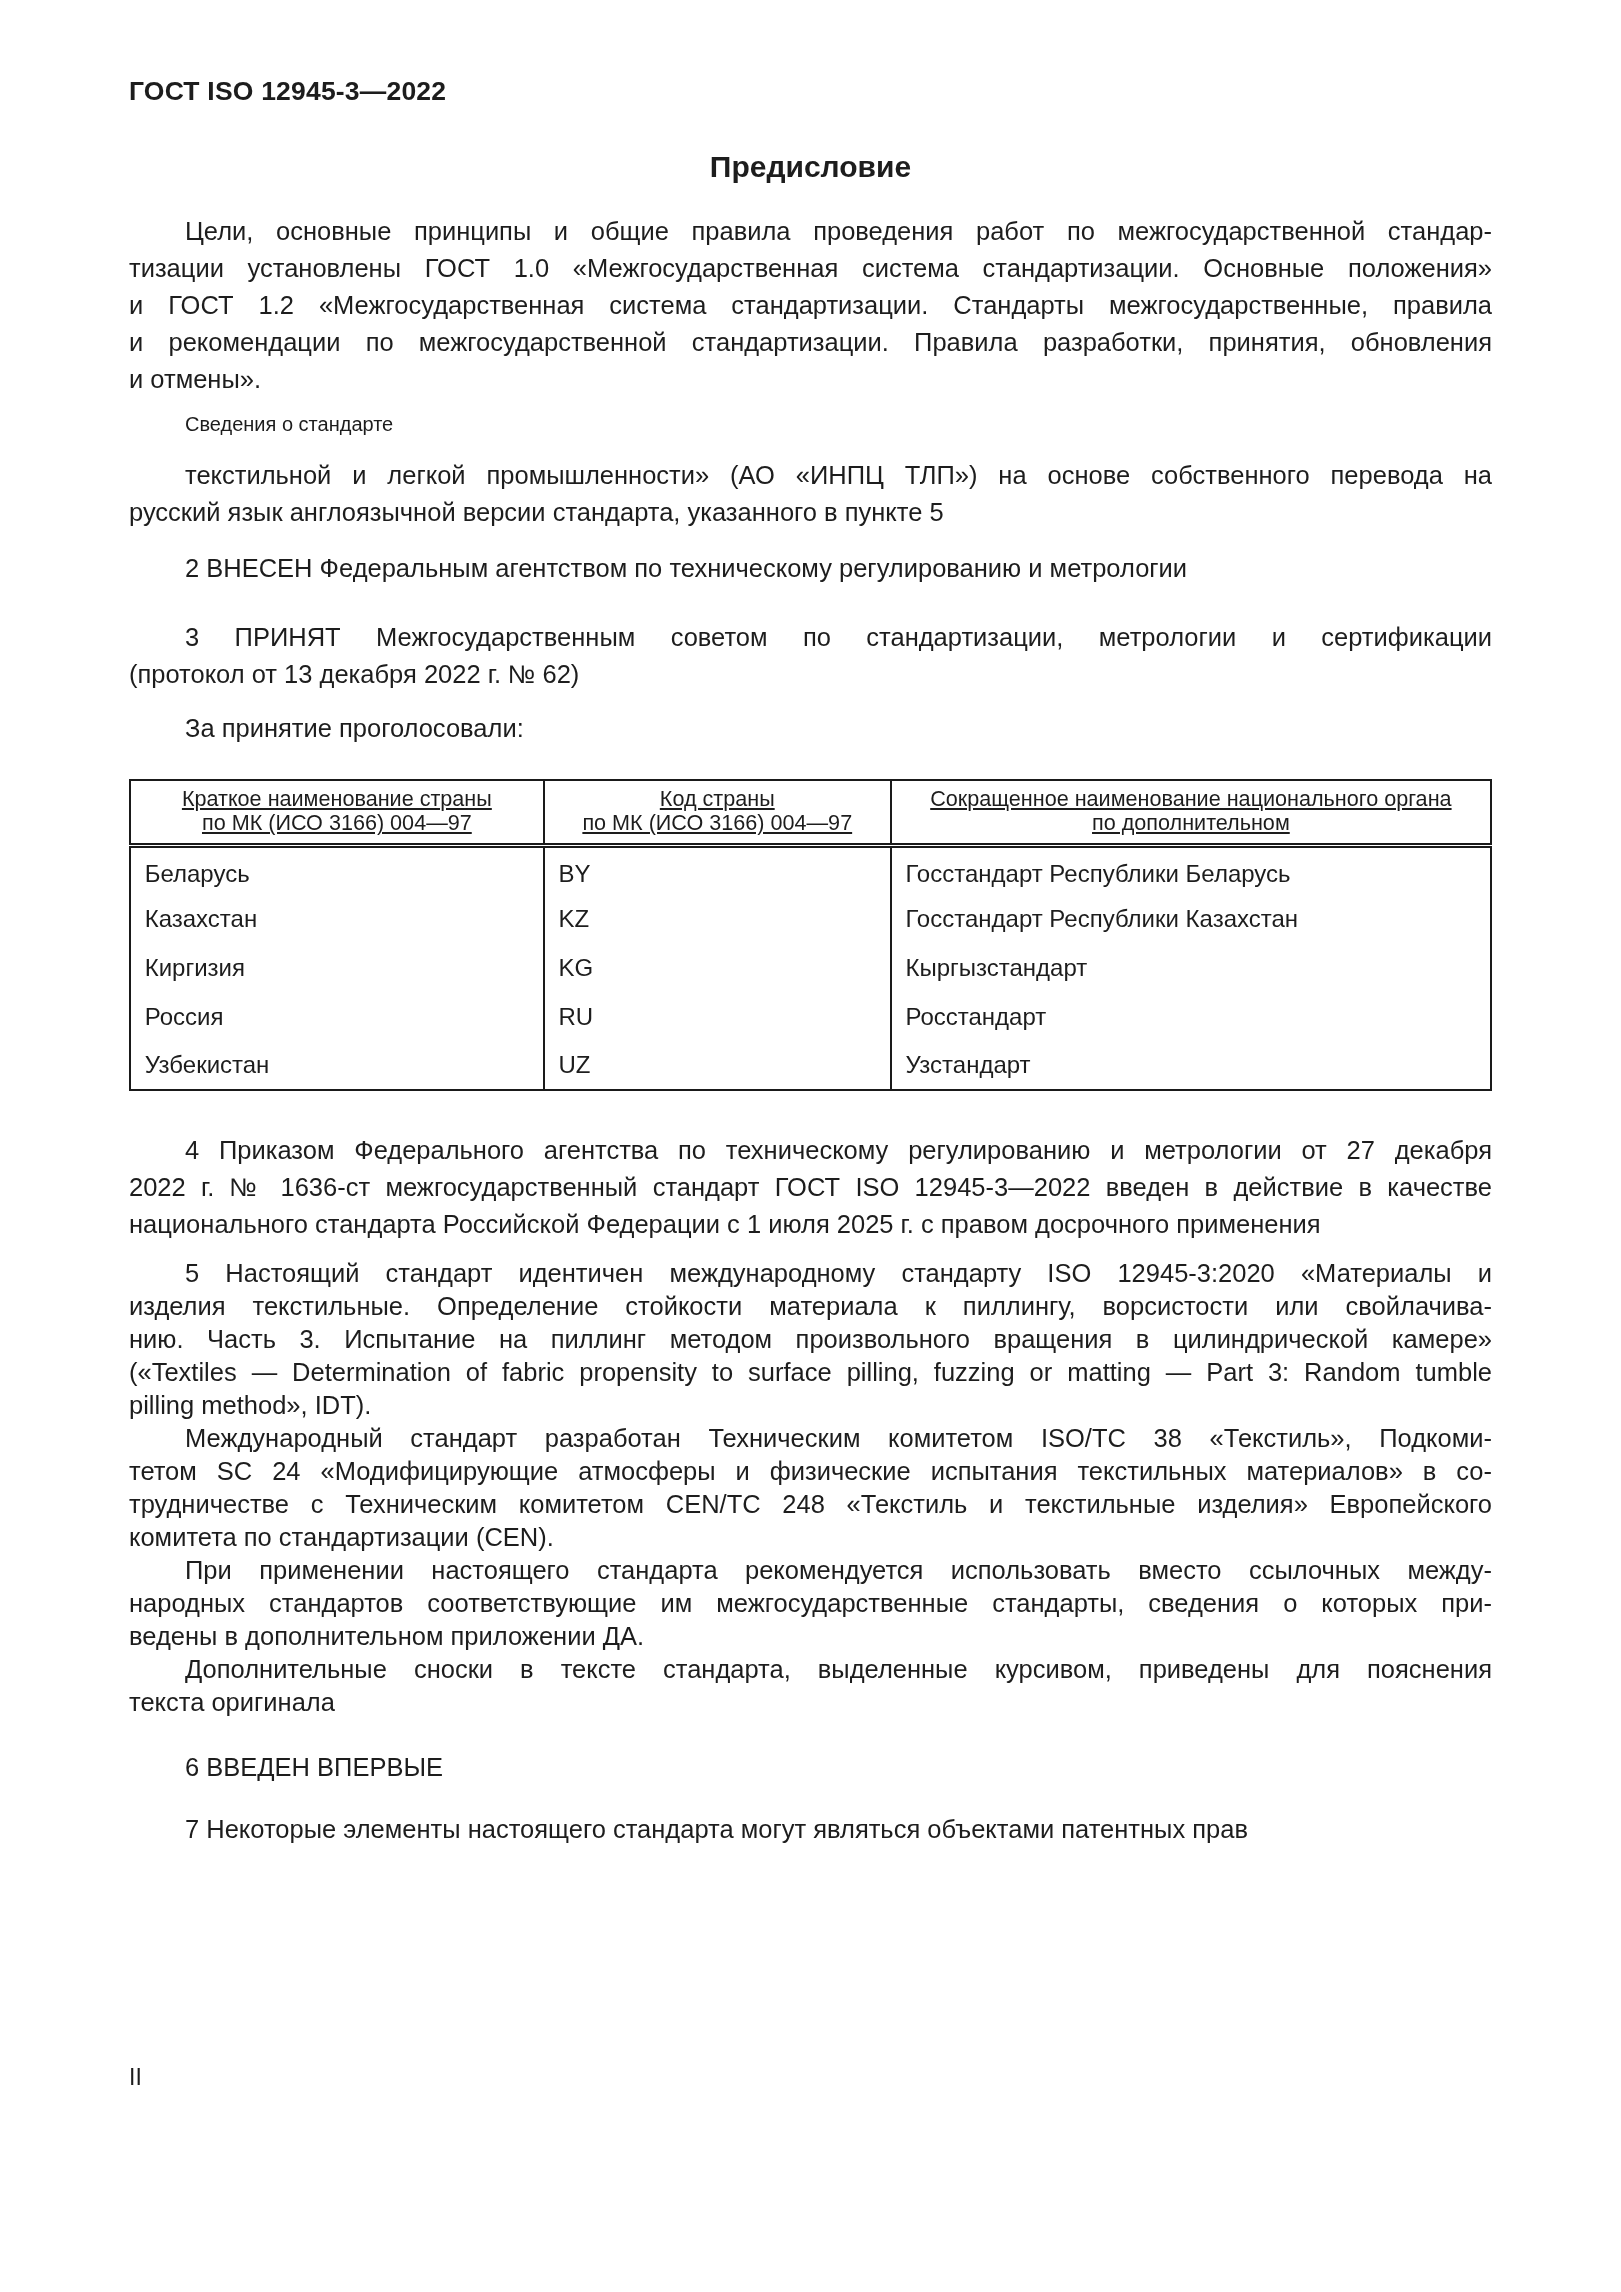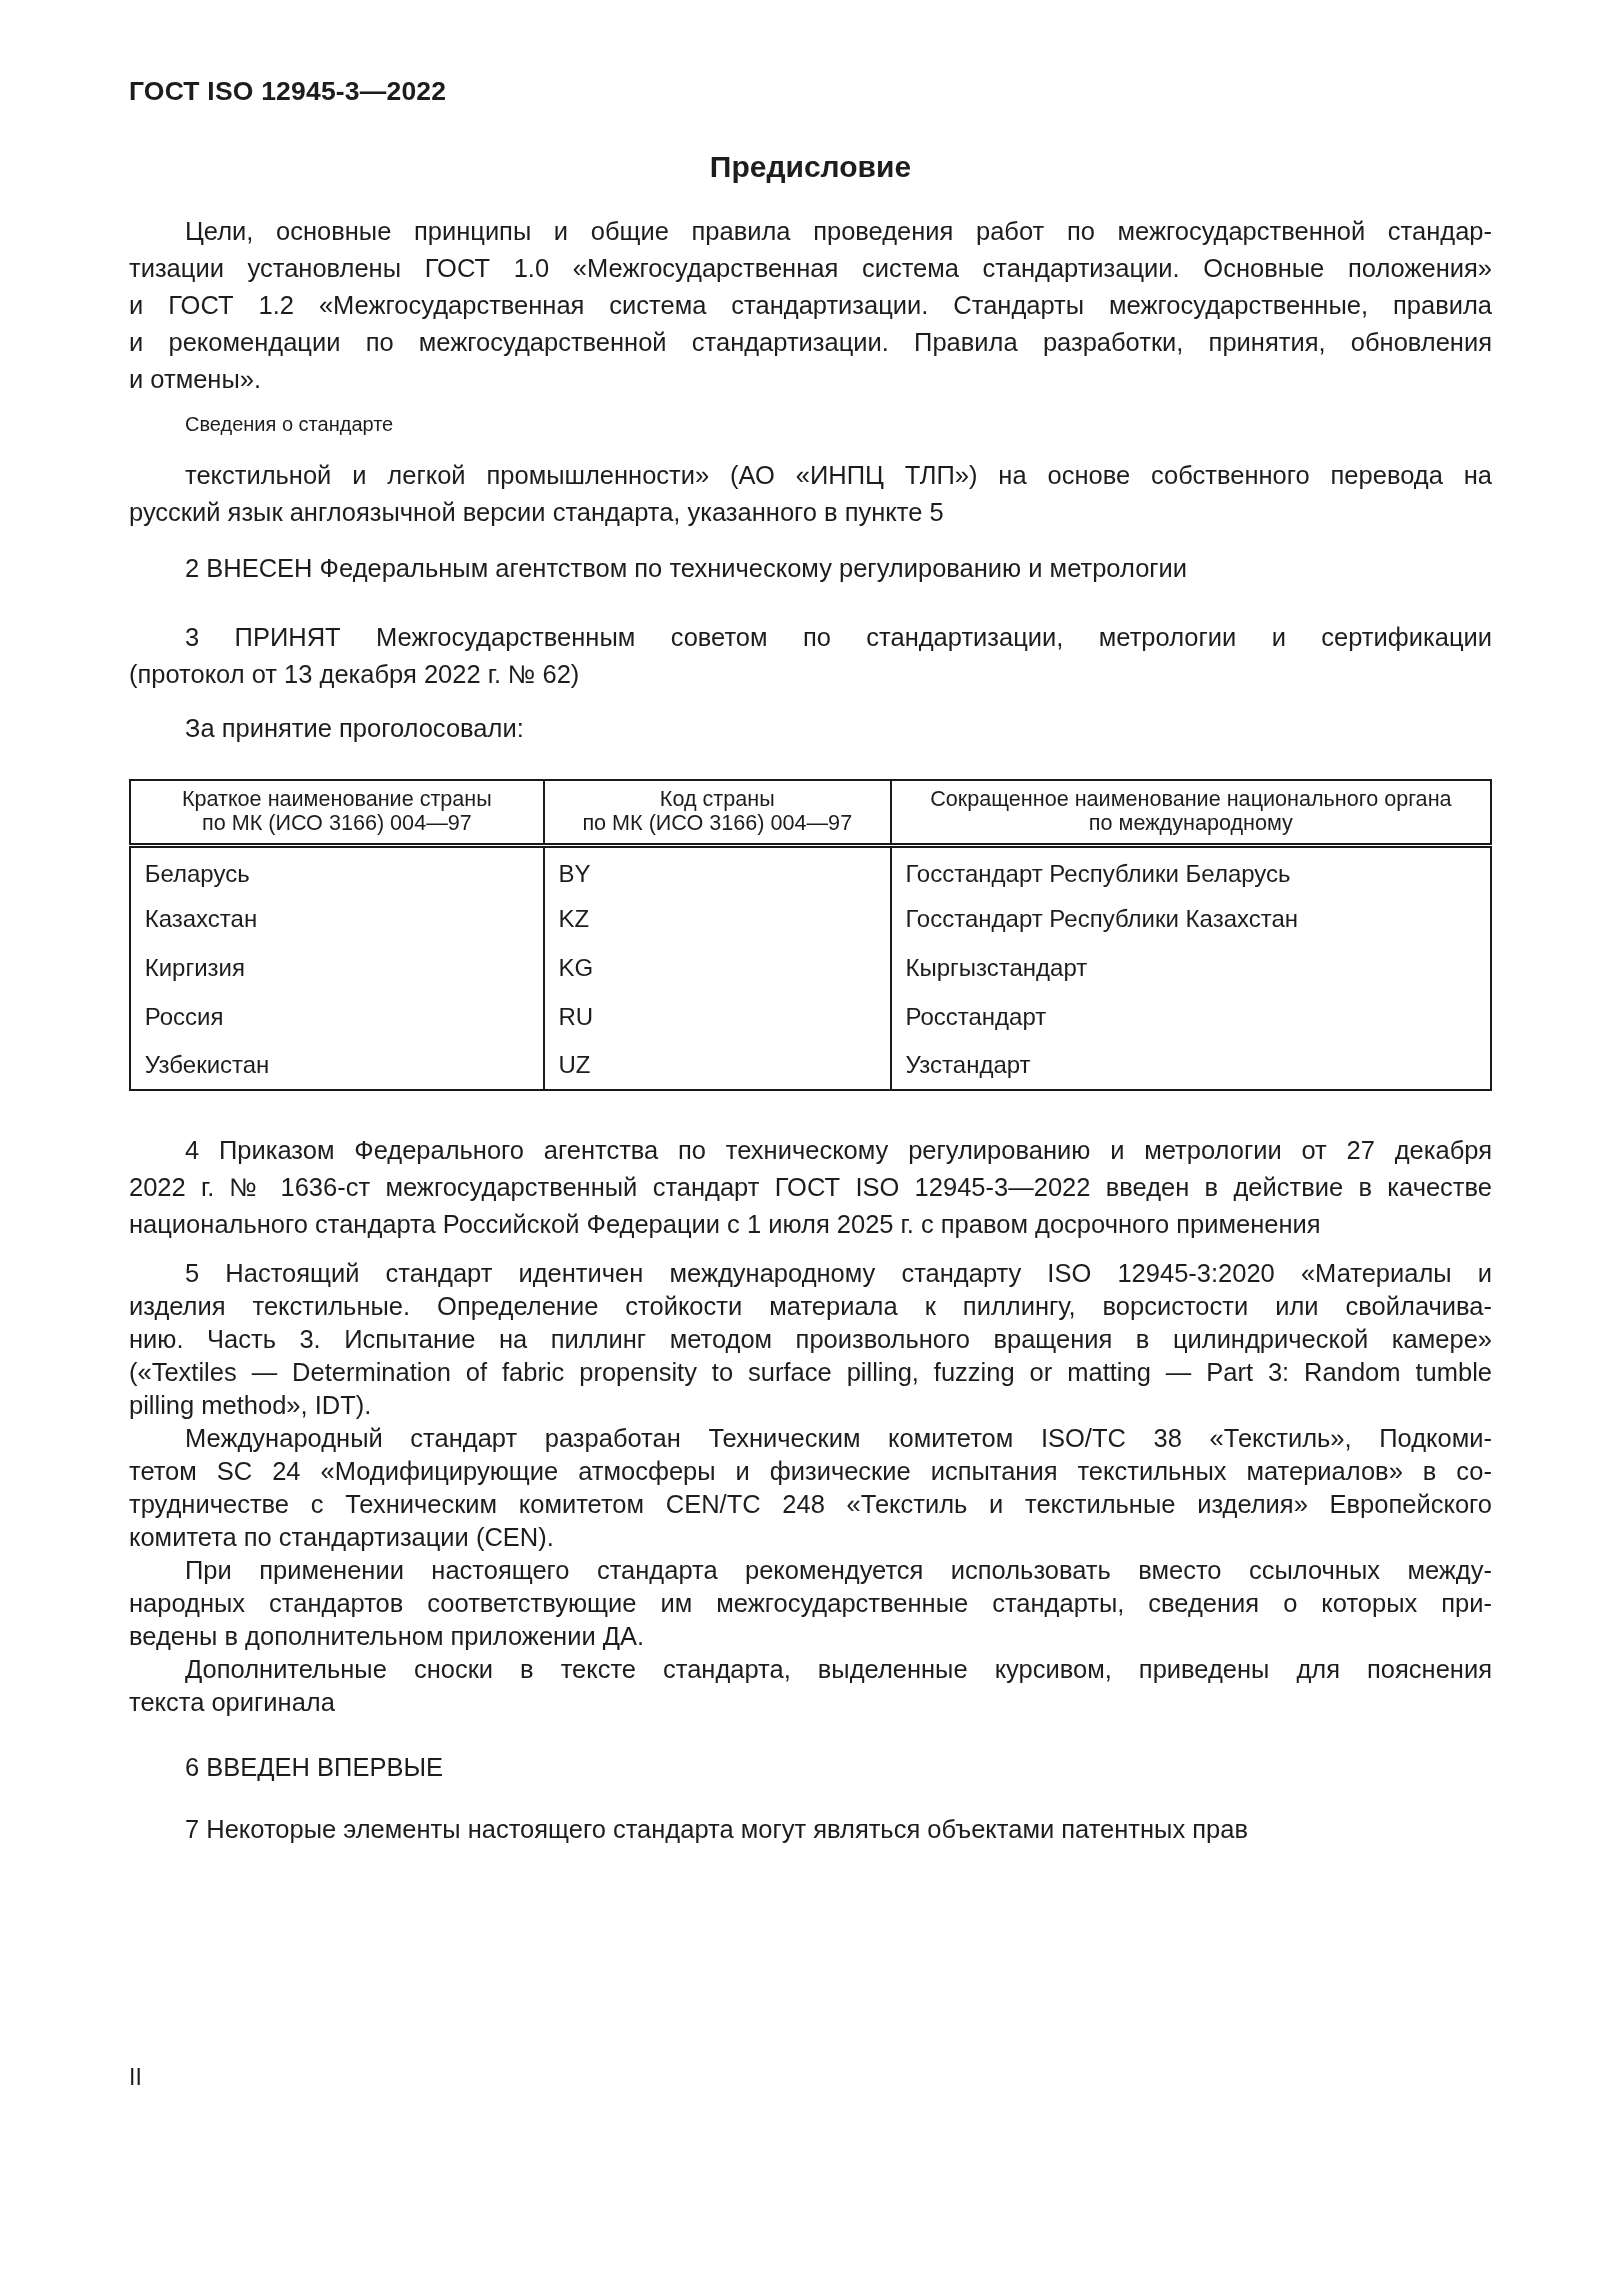"Краткое наименование страны" .th-line { text-decoration: none -> underline }
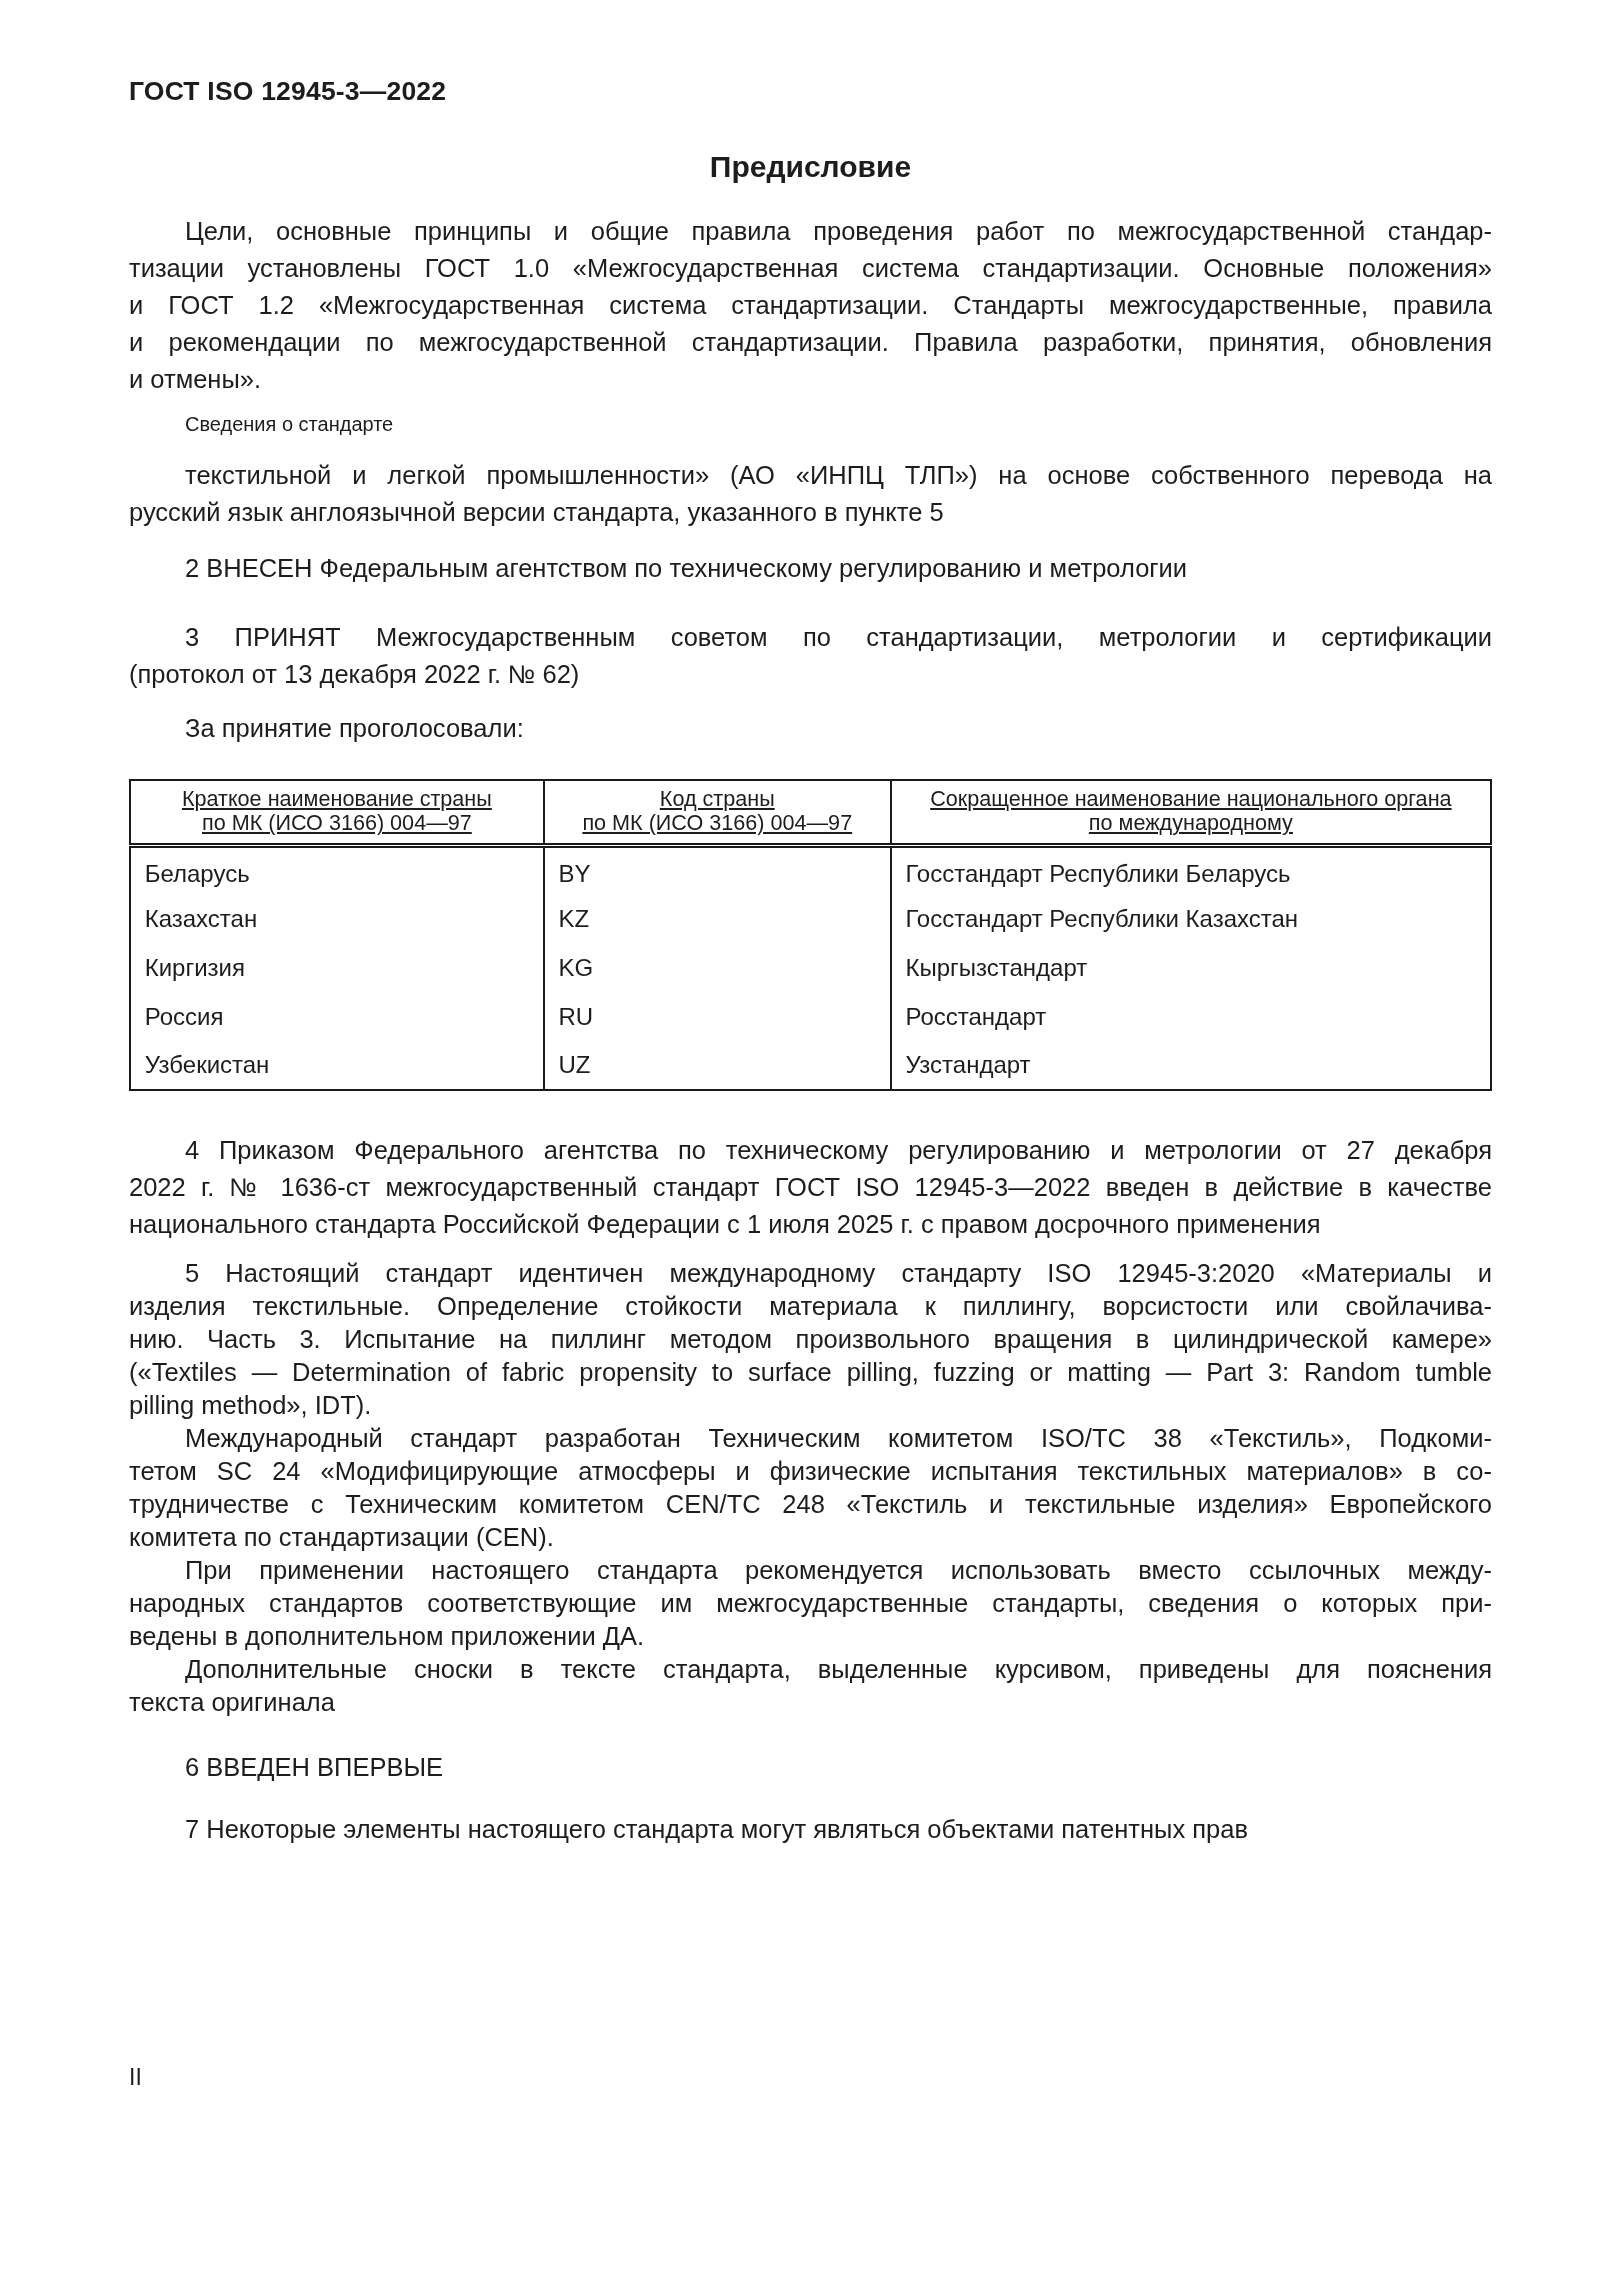"по международному" span.th-line { text: международному -> дополнительном }
